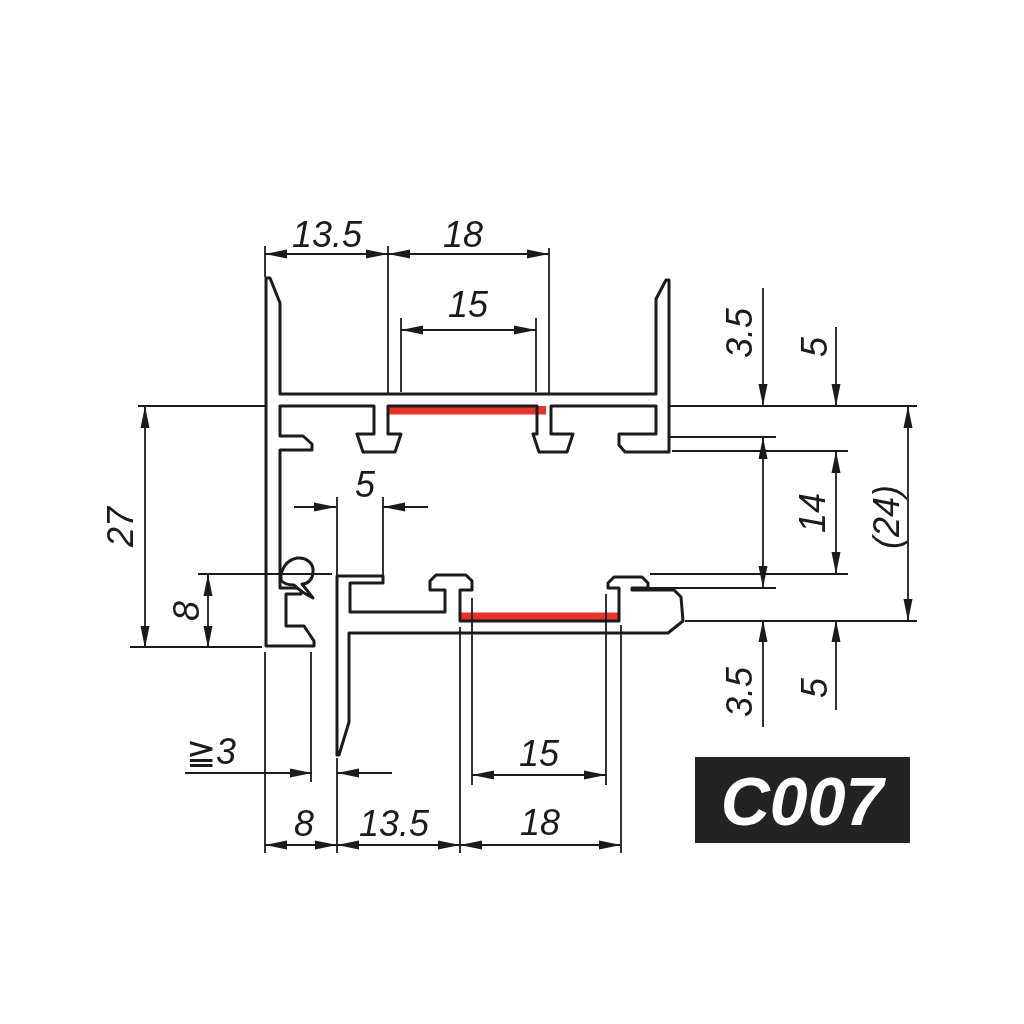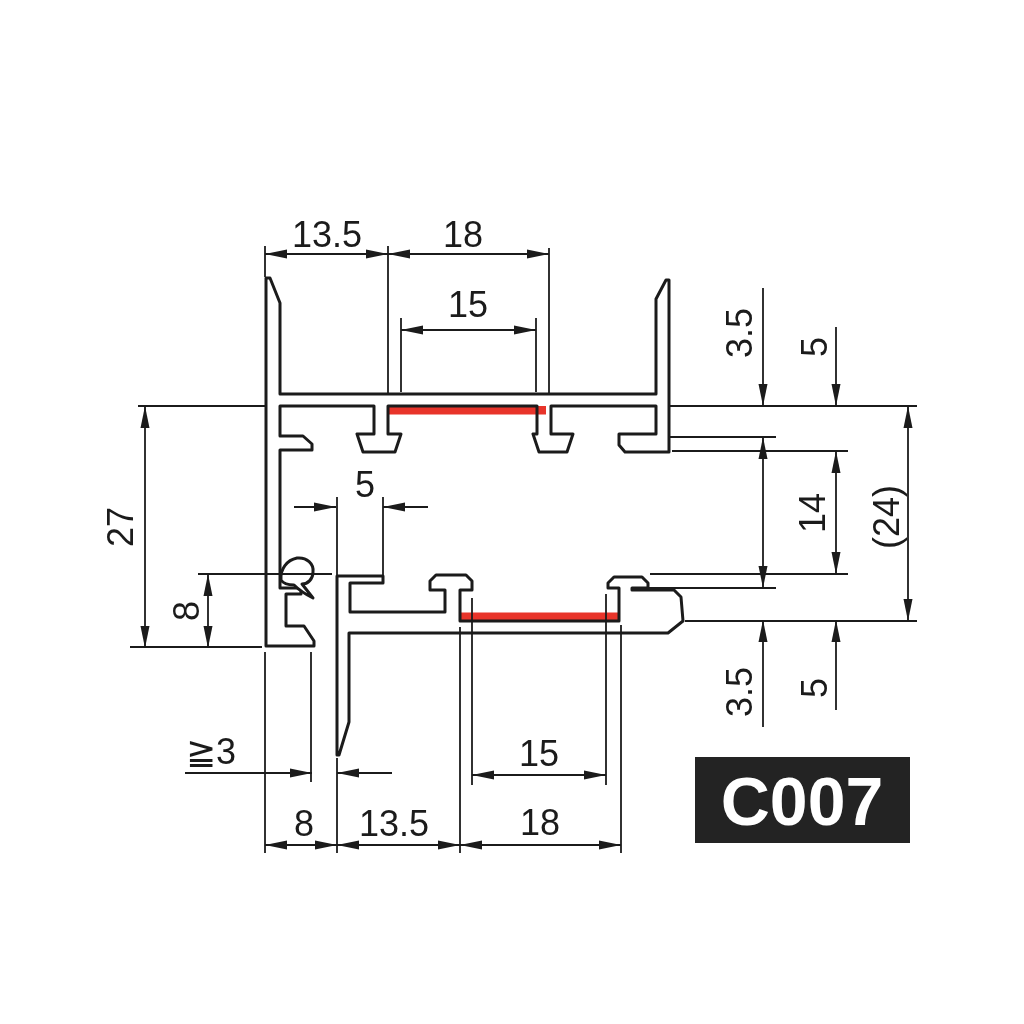"13.5" .stage { font-style: none -> italic }
